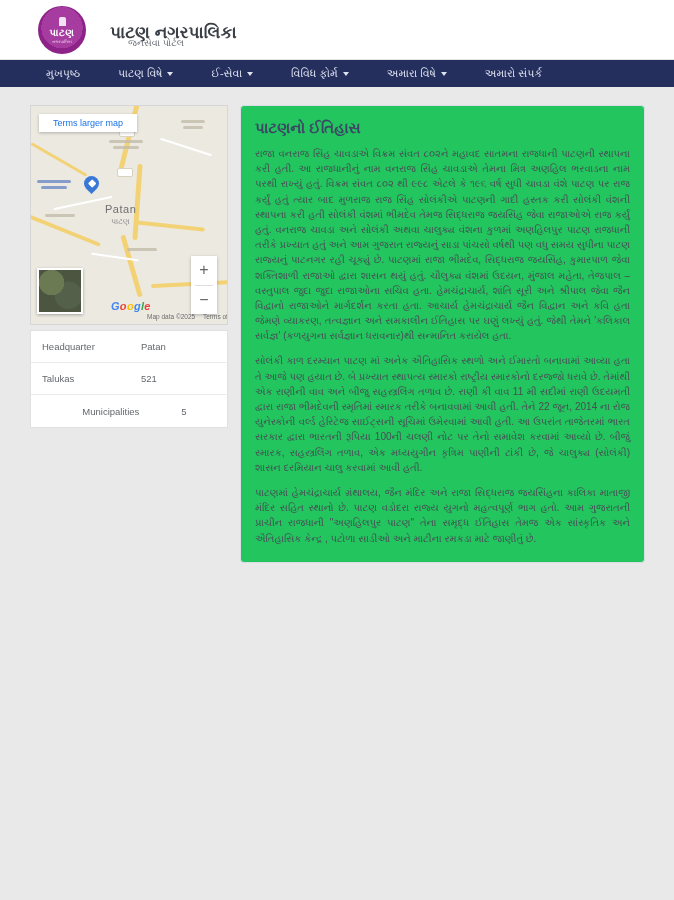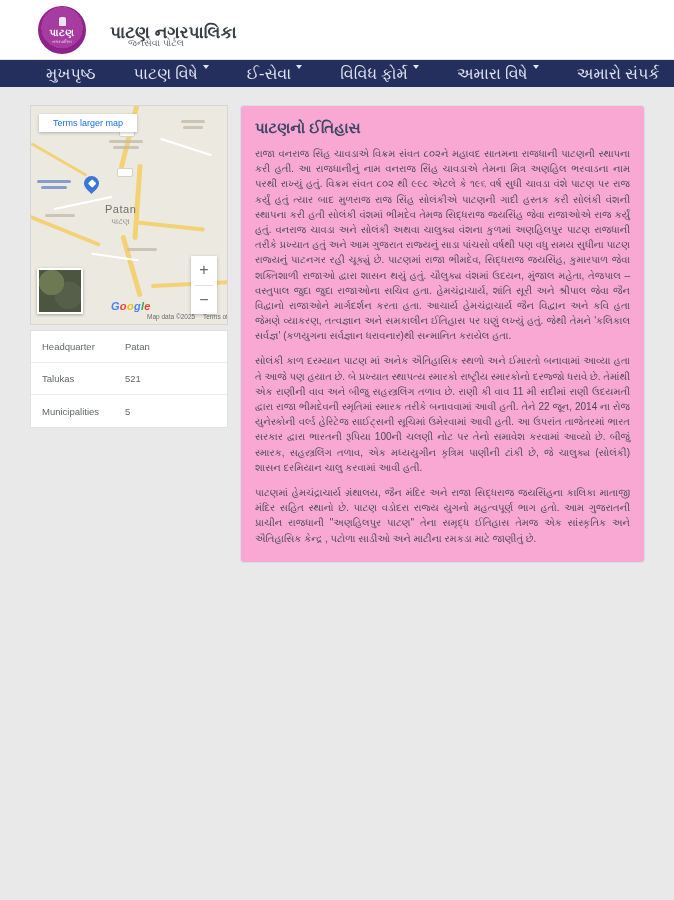"મુખપૃષ્ઠ" .nav-item { align-items: none -> center; font-family: Liberation Serif, serif -> none; font-size: 16px -> 11px }
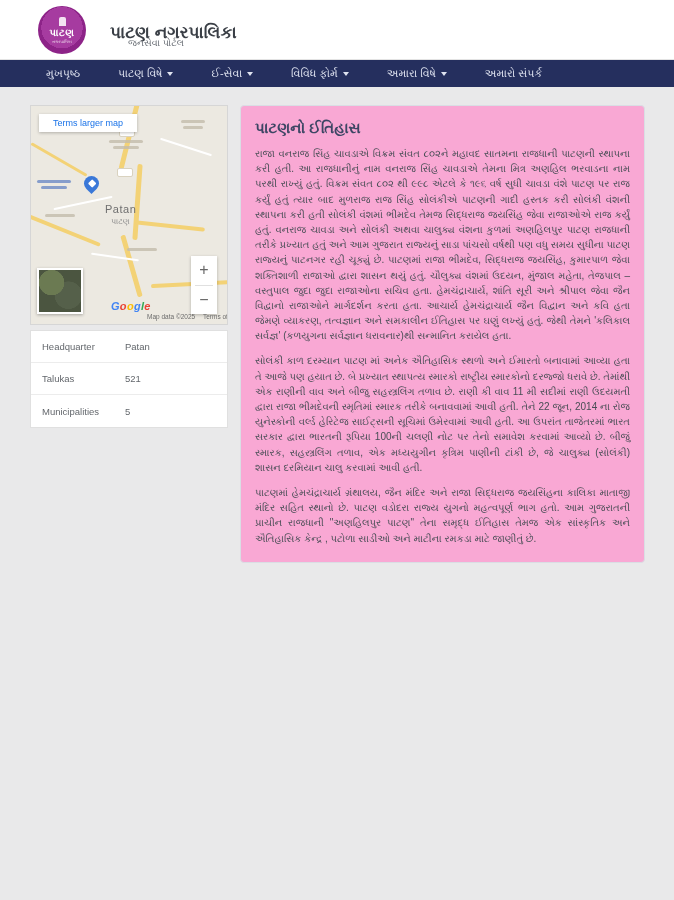"પાટણનો ઈતિહાસ" .history-card { background: #f9a8d4 -> #22c55e }
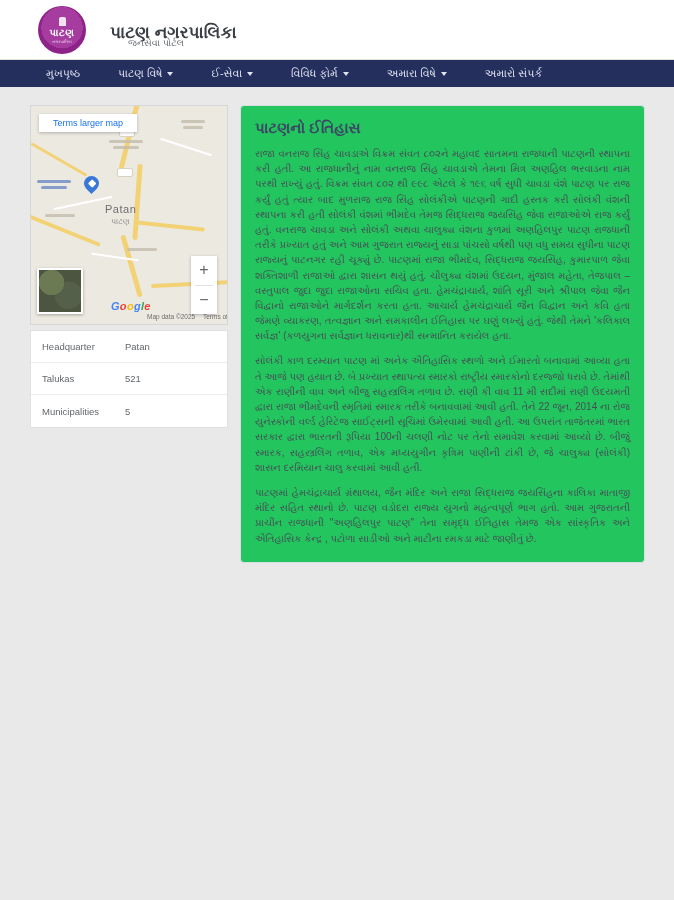"Headquarter" .info-label { width: 94px -> 110px }
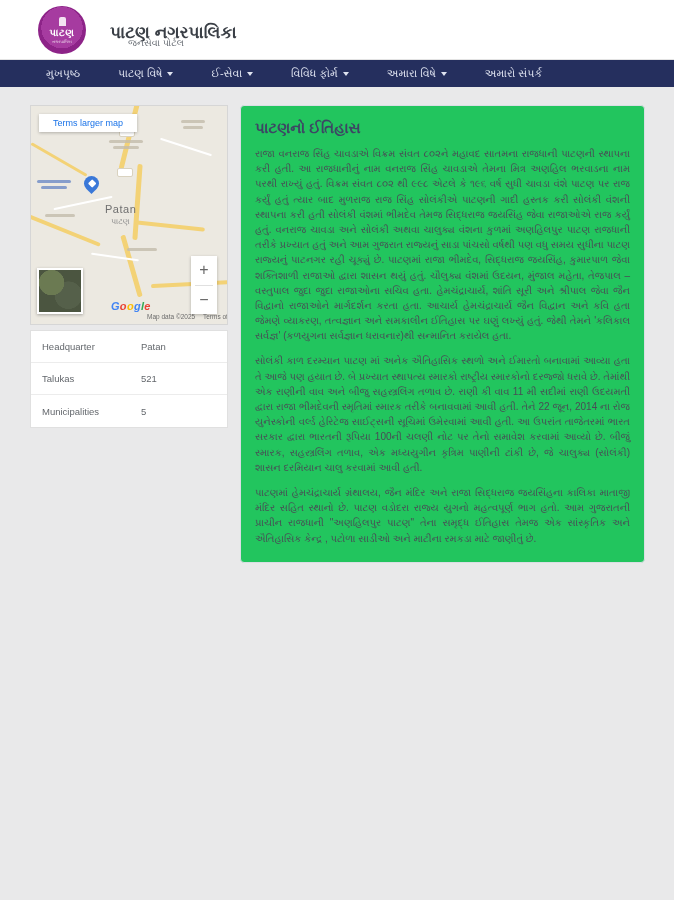"Municipalities" .info-row:last-child { justify-content: none -> center }
